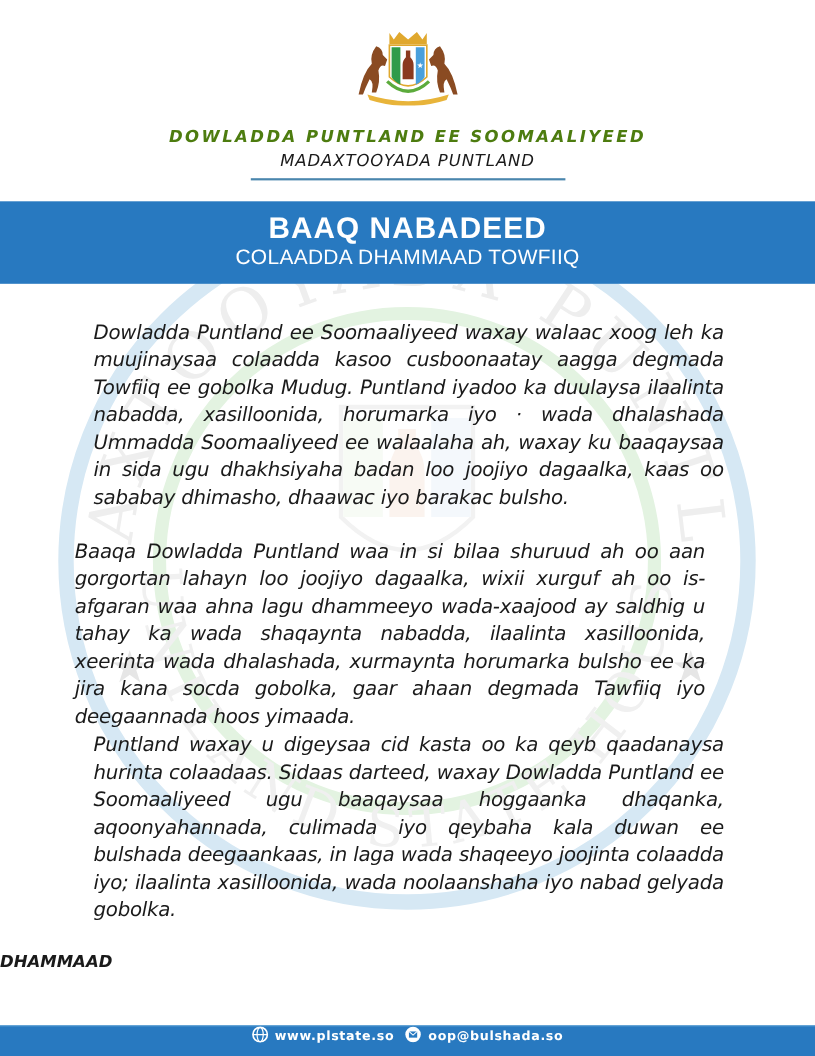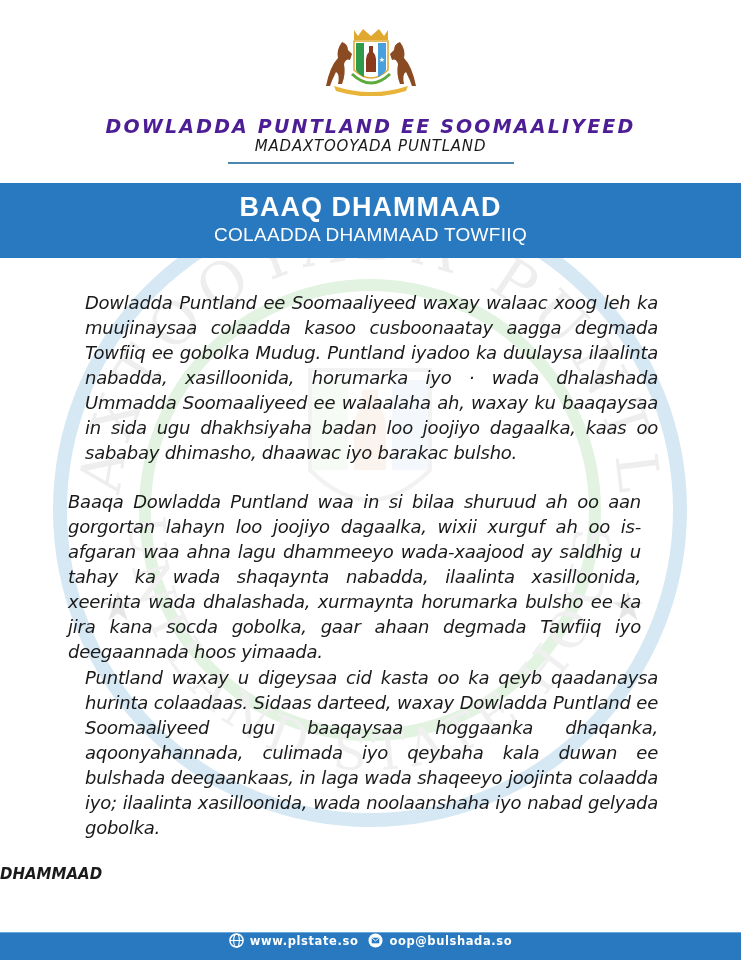"DOWLADDA PUNTLAND EE SOOMAALIYEED" .org-title { color: #4c1d95 -> #4d7c0f; font-size: 19px -> 15px }
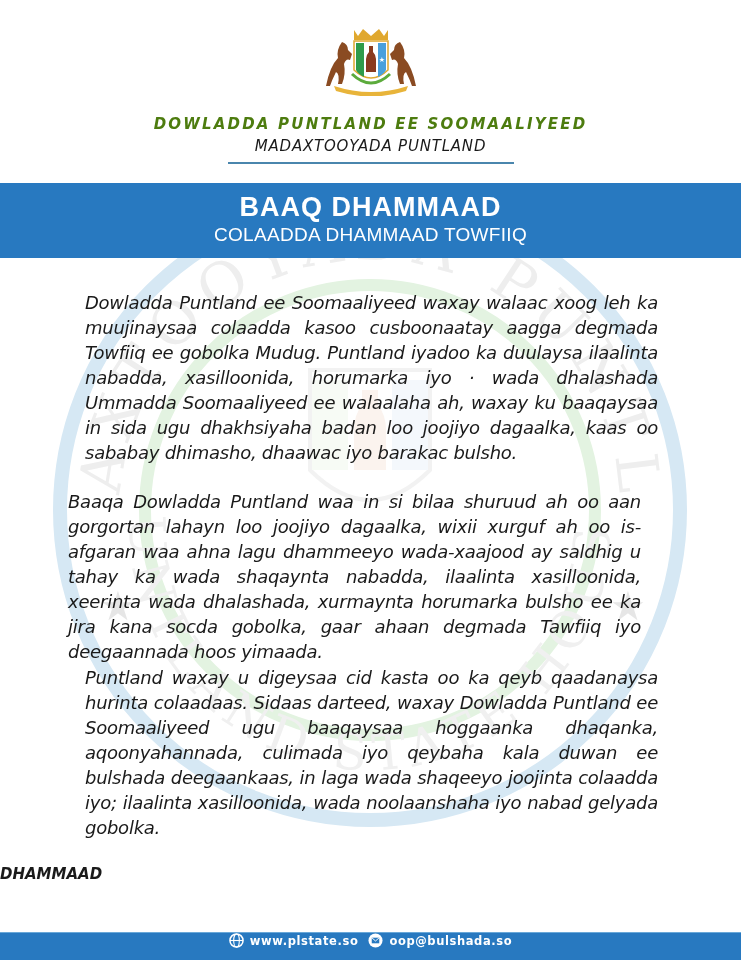"BAAQ DHAMMAAD" div.banner-title { text: DHAMMAAD -> NABADEED }
